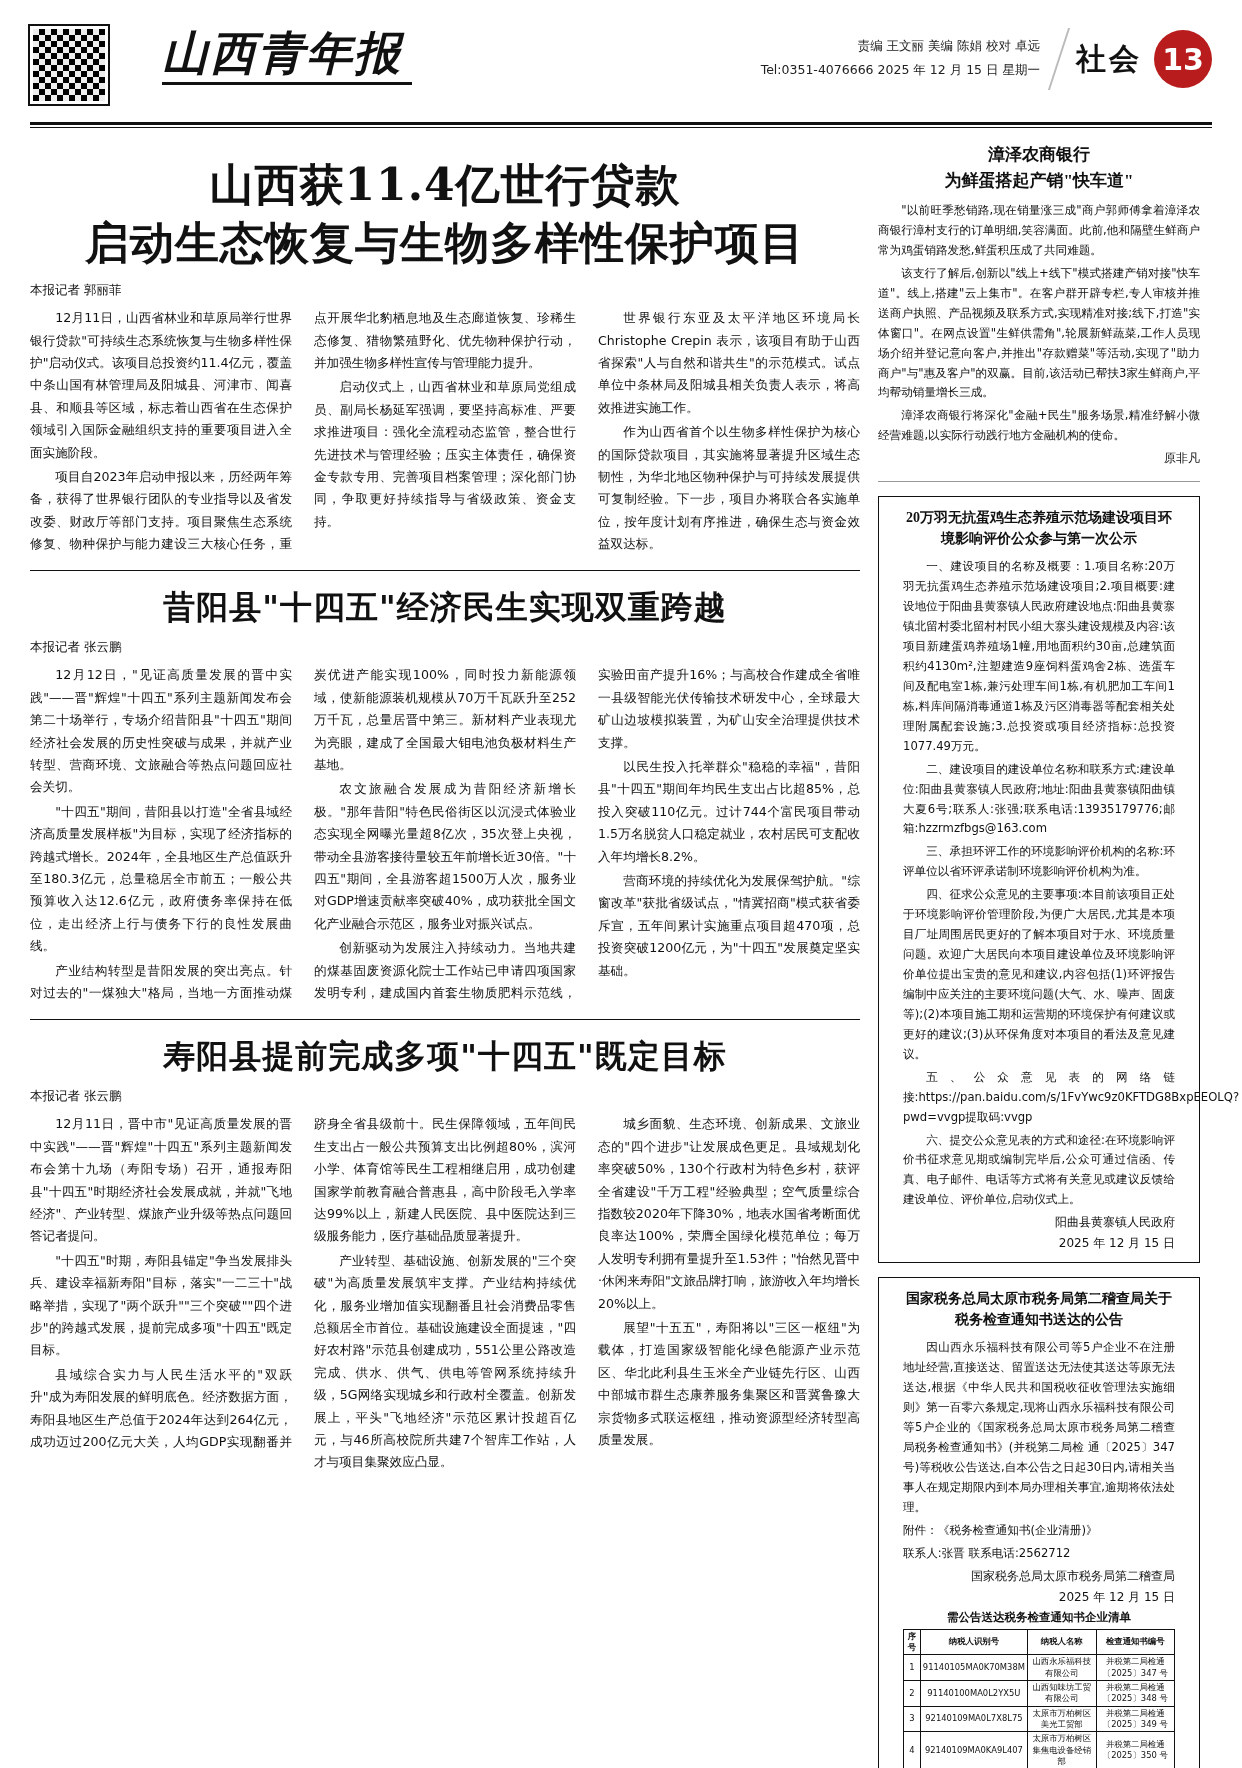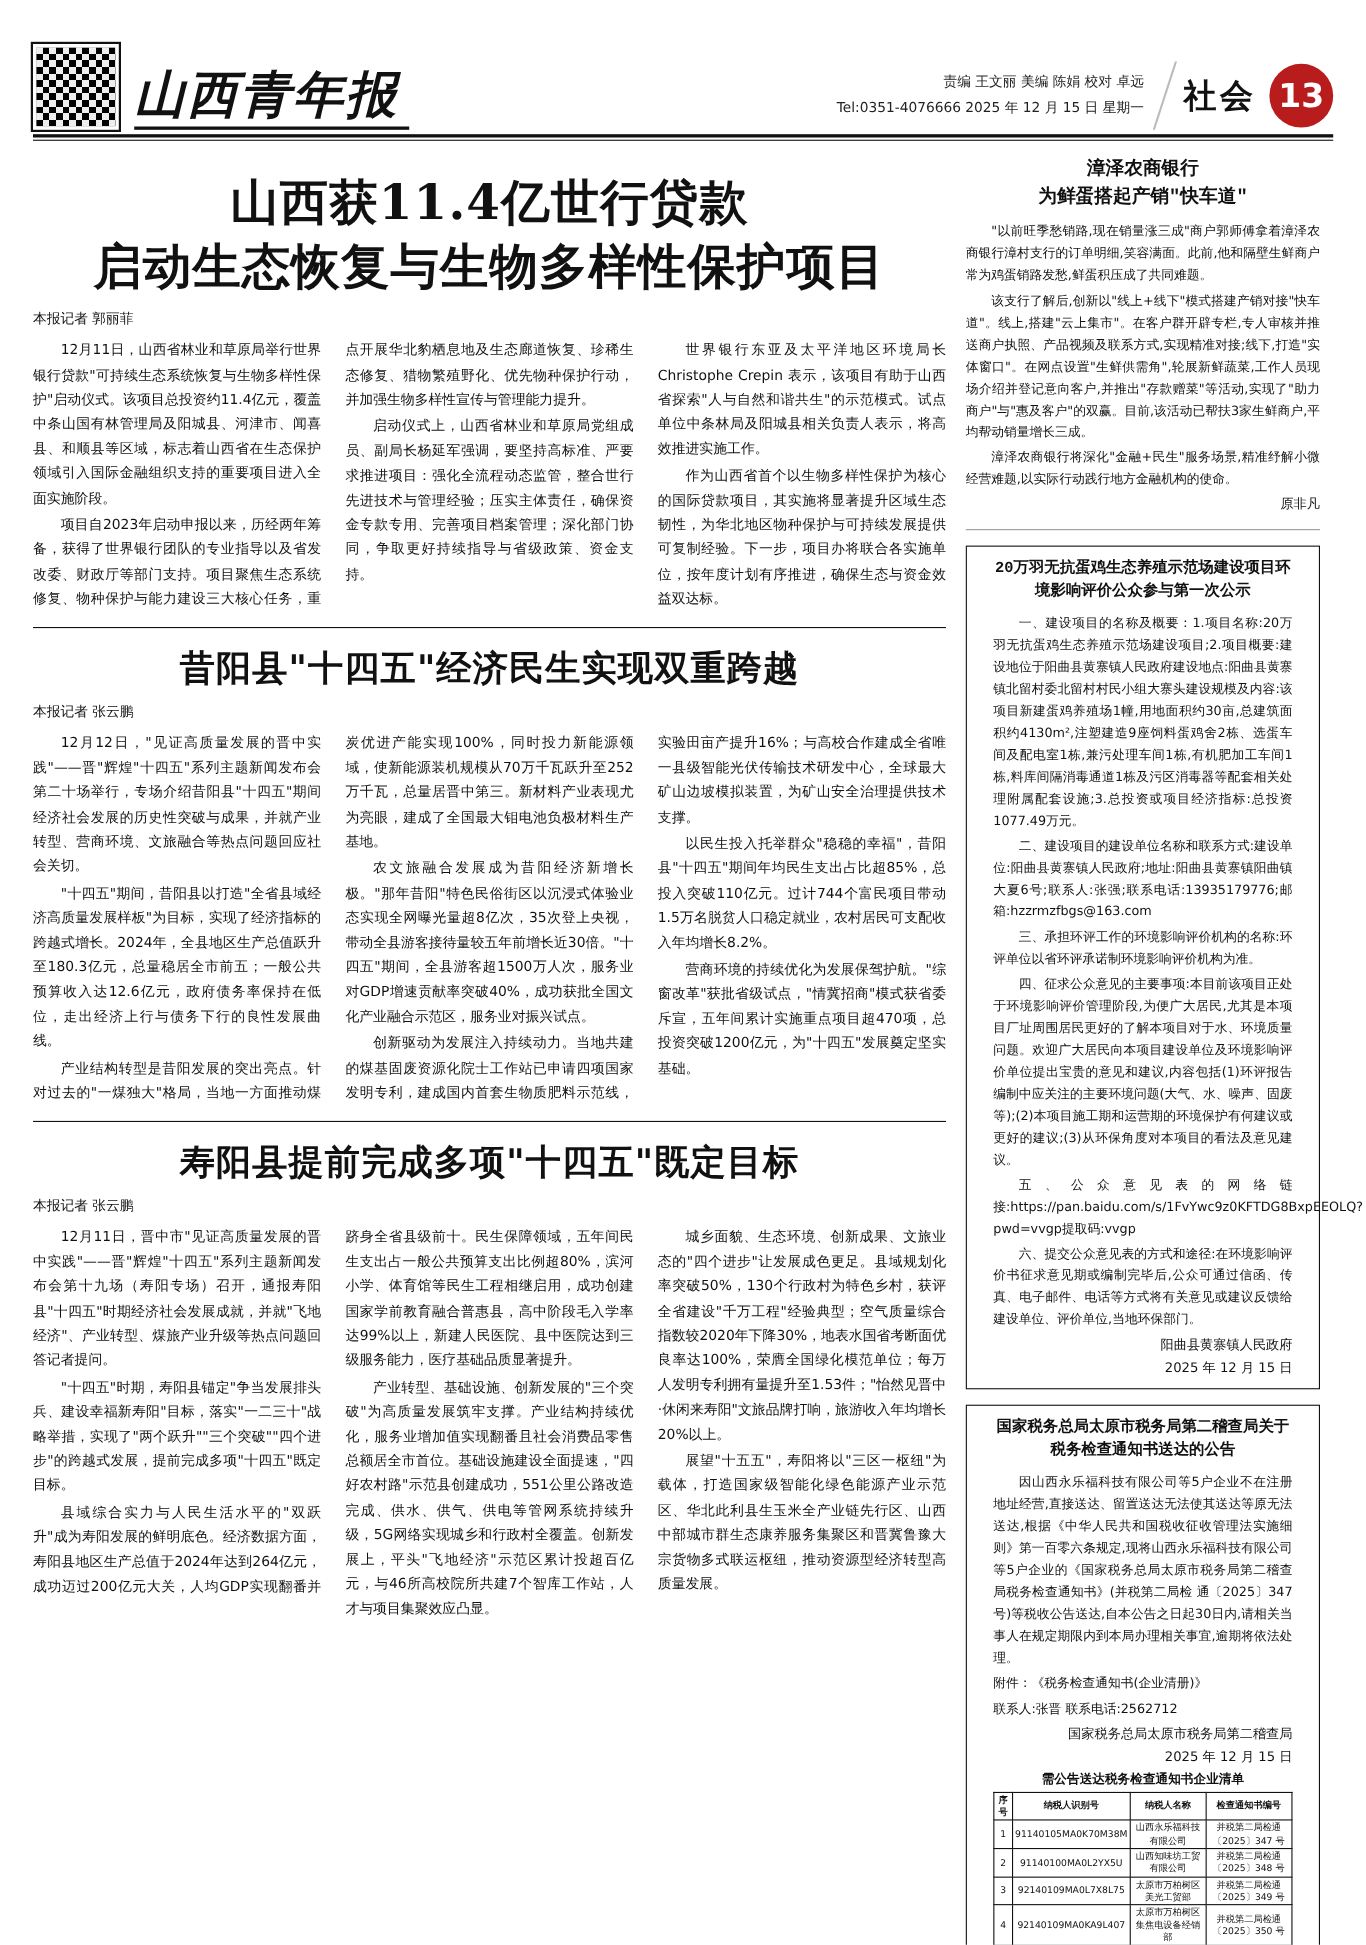"山西青年报" .masthead { align-items: flex-end -> flex-start; gap: none -> 40px }
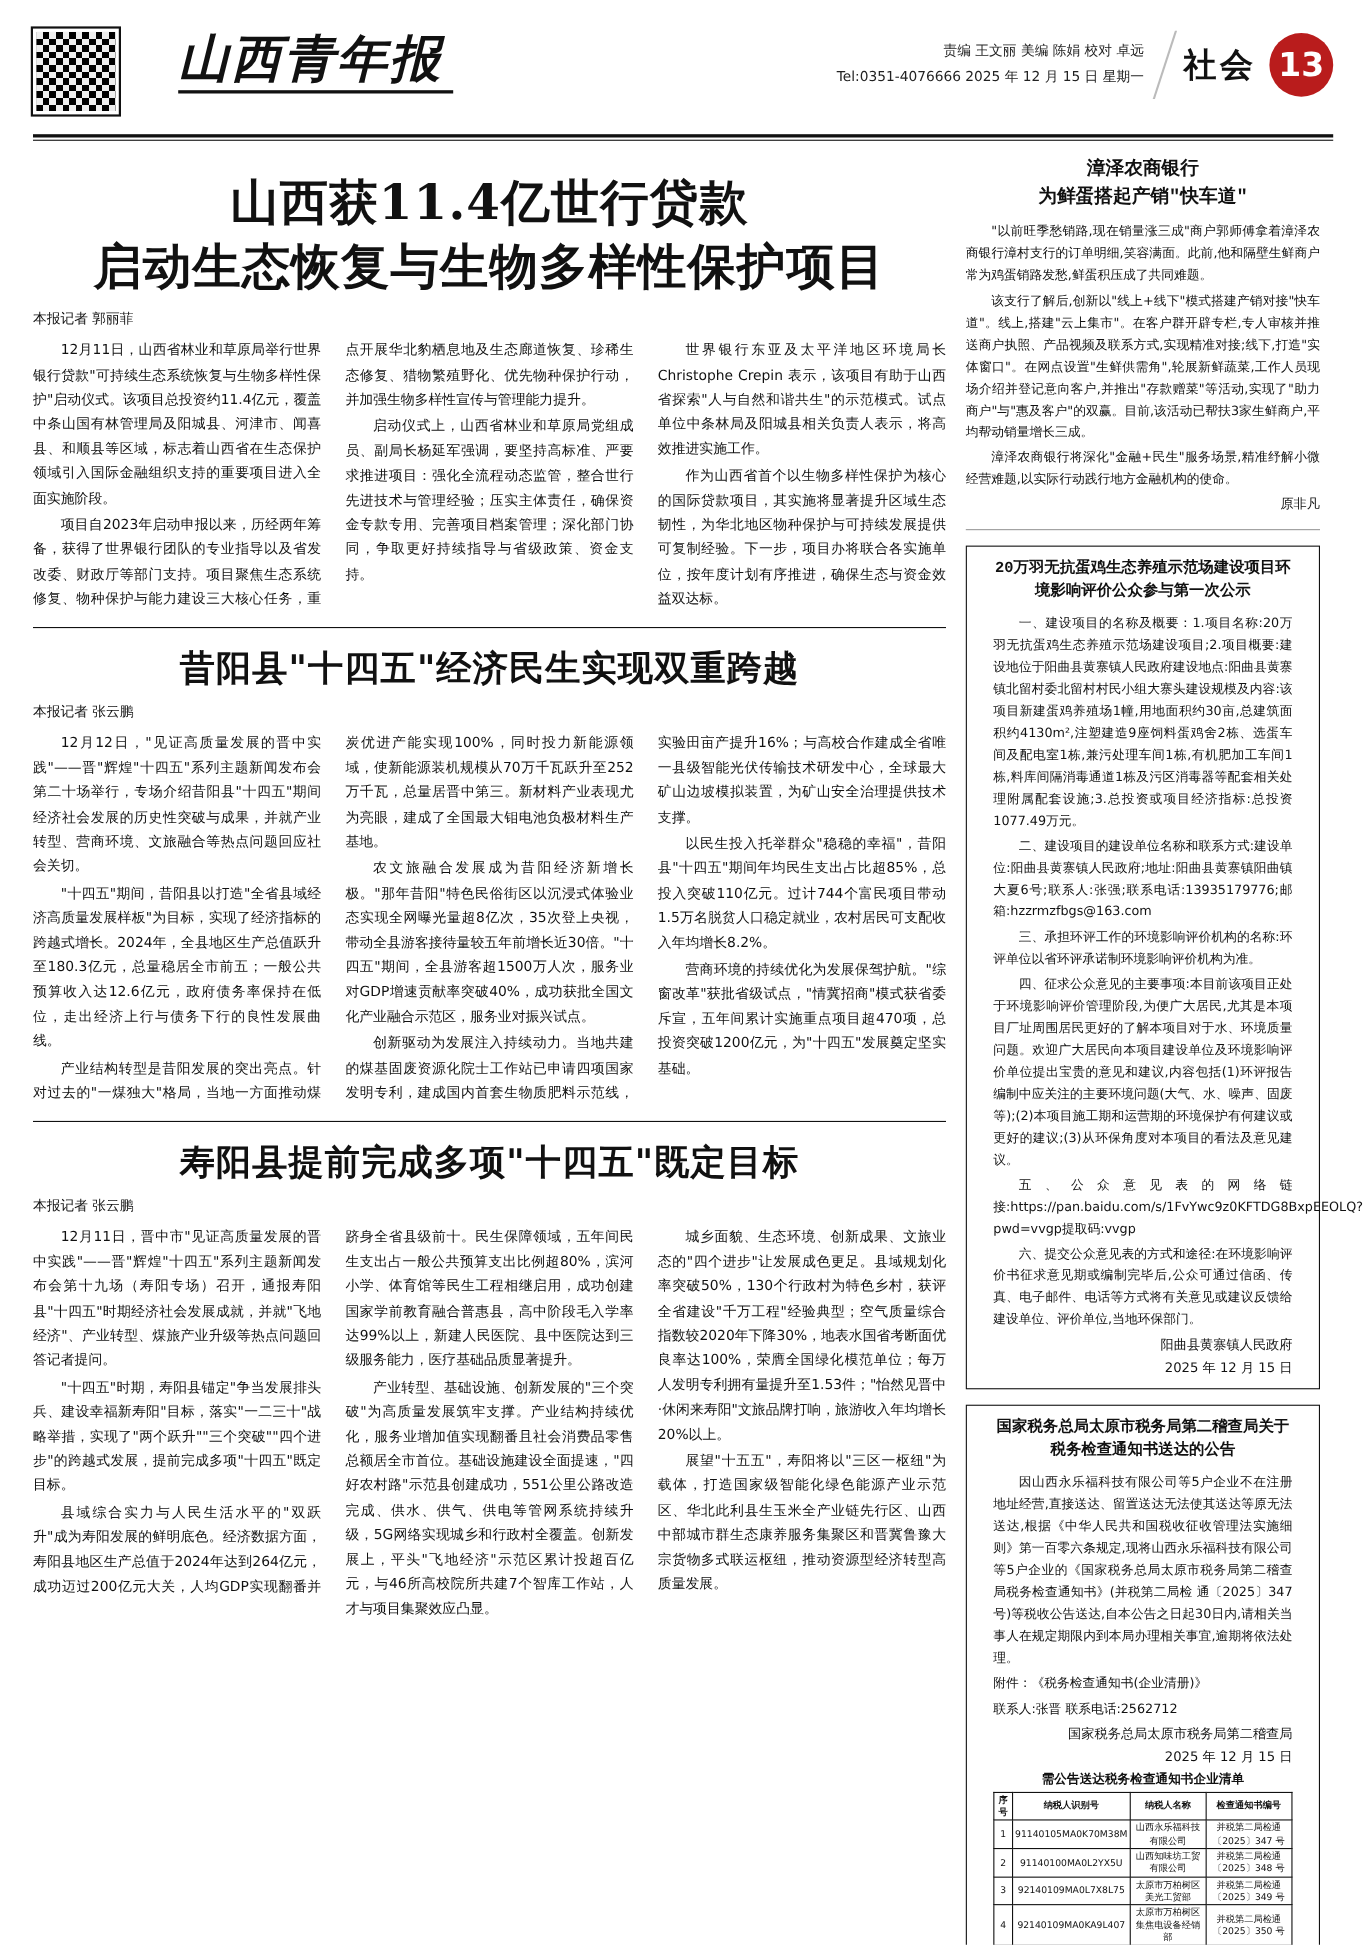"漳泽农商银行" .rtitle { font-family: Liberation Mono, monospace -> Liberation Serif, serif }
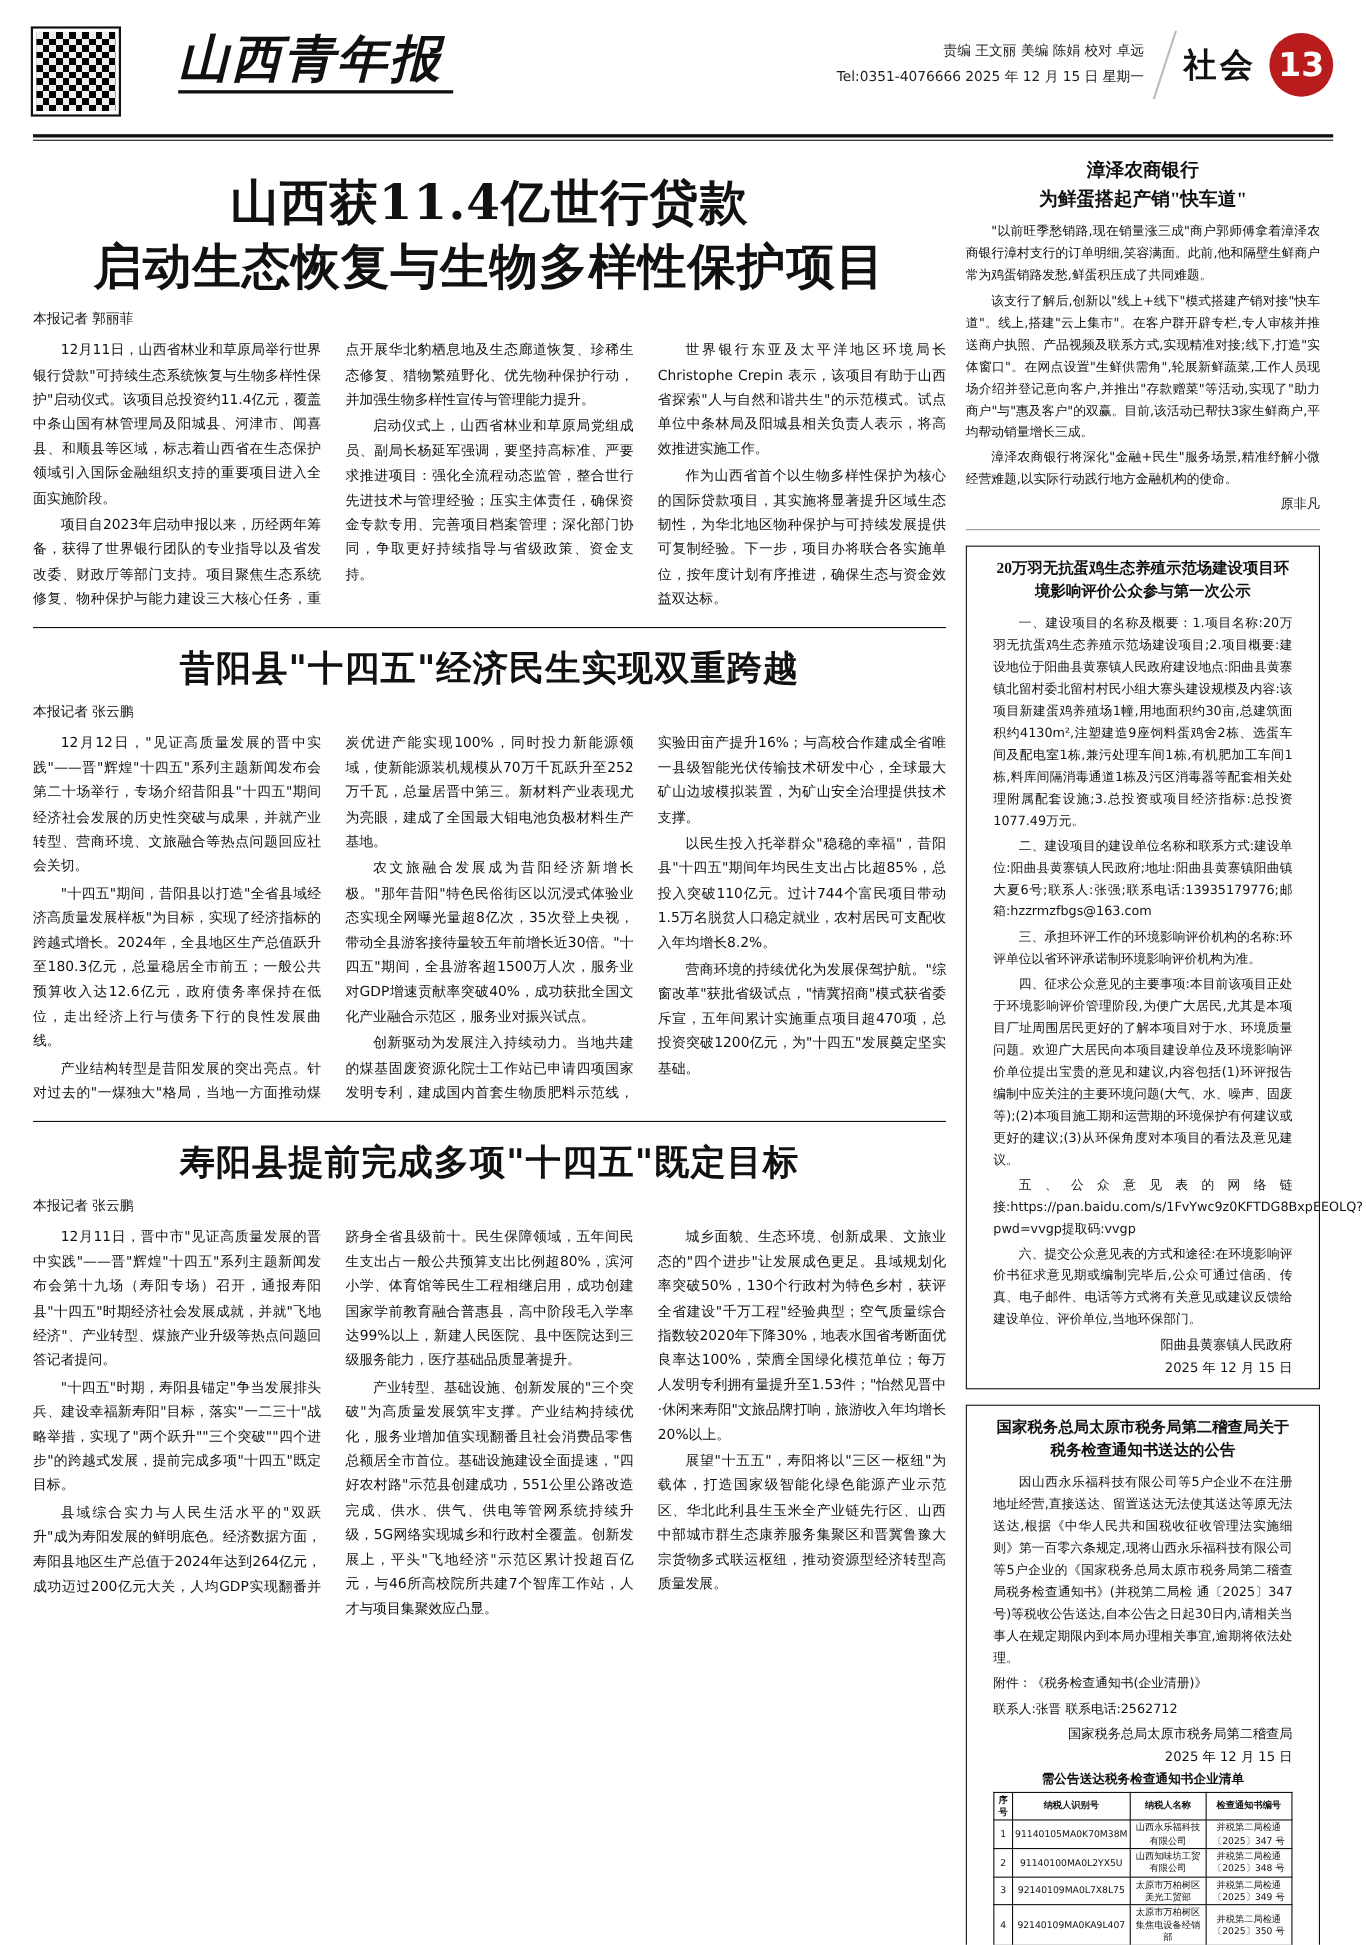"六、提交公众意见表的方式和途径:在环境影响评价书征求意见期或编制完毕后,公众可通" p { text: ,当地环保部门 -> ,启动仪式上 }
